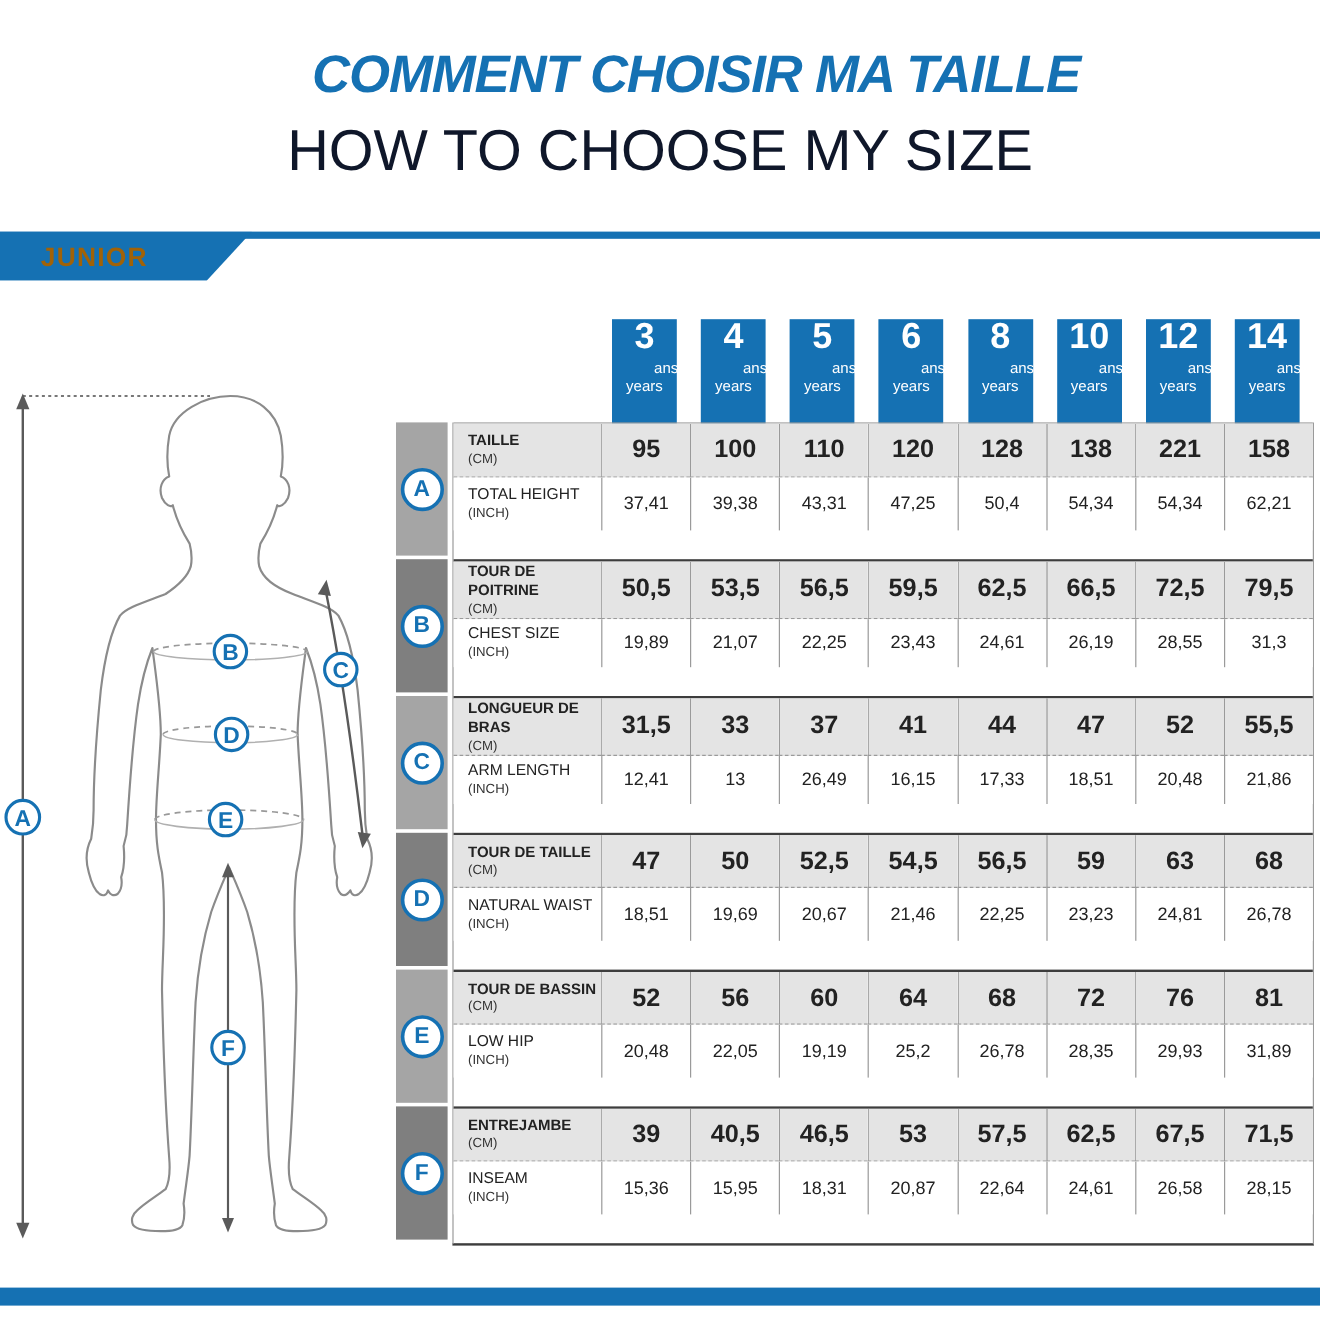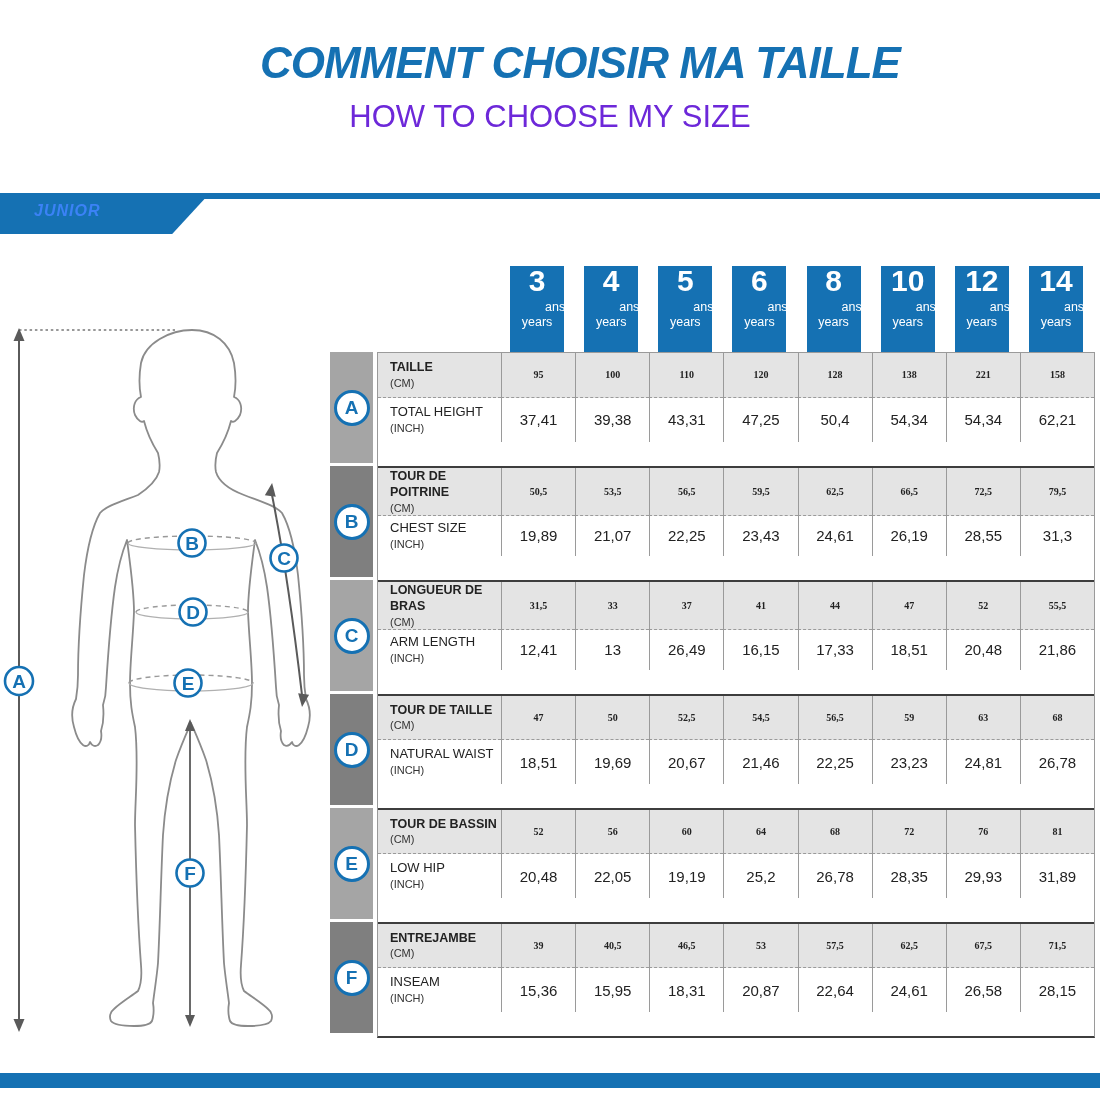"HOW TO CHOOSE MY SIZE" .title-en { color: #6d28d9 -> #0f172a; font-size: 31px -> 48px }
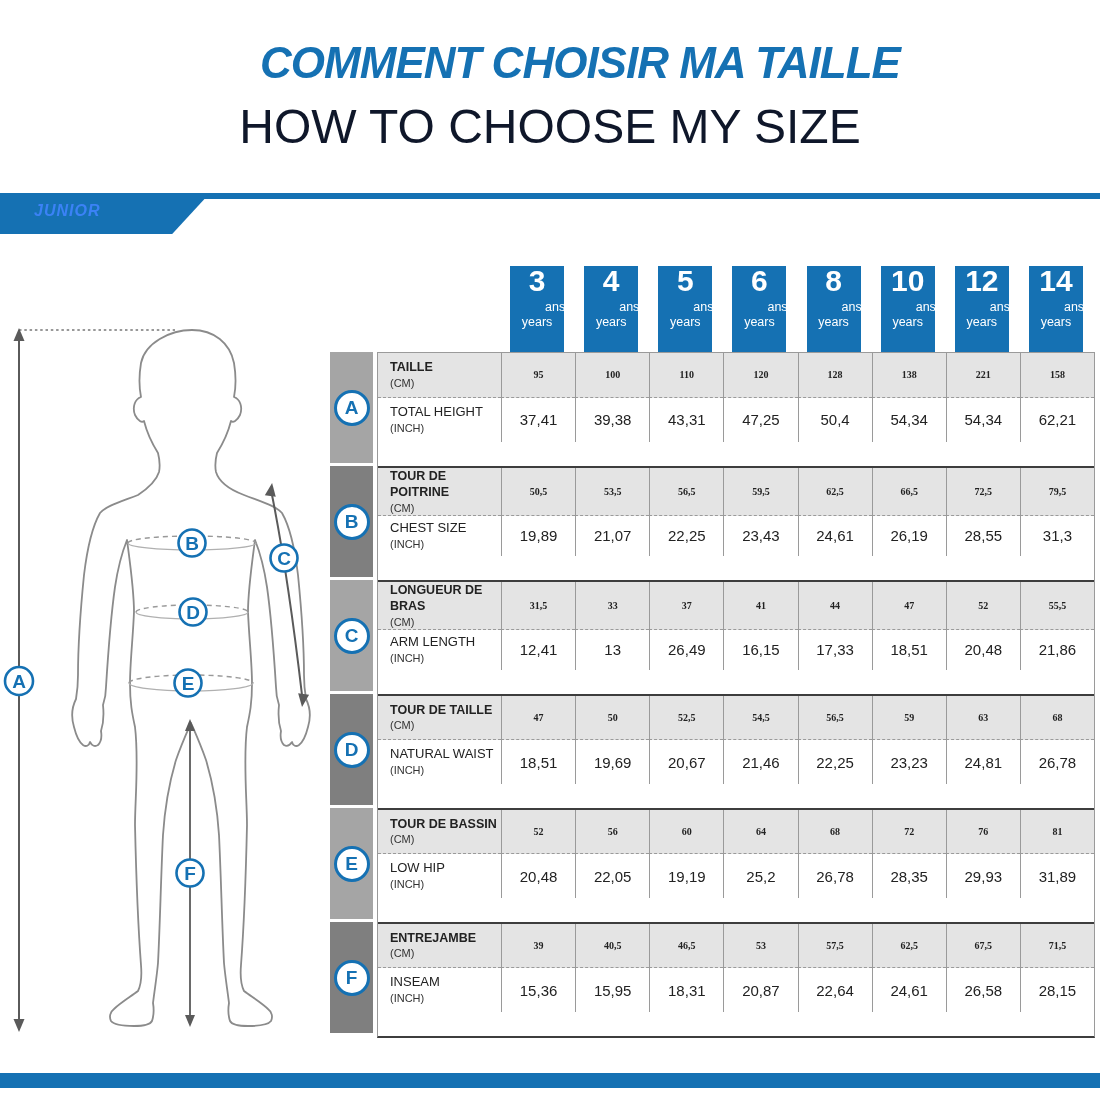"JUNIOR" .banner-label { color: #3b82f6 -> #a16207; font-size: 16px -> 22px; font-style: italic -> none }
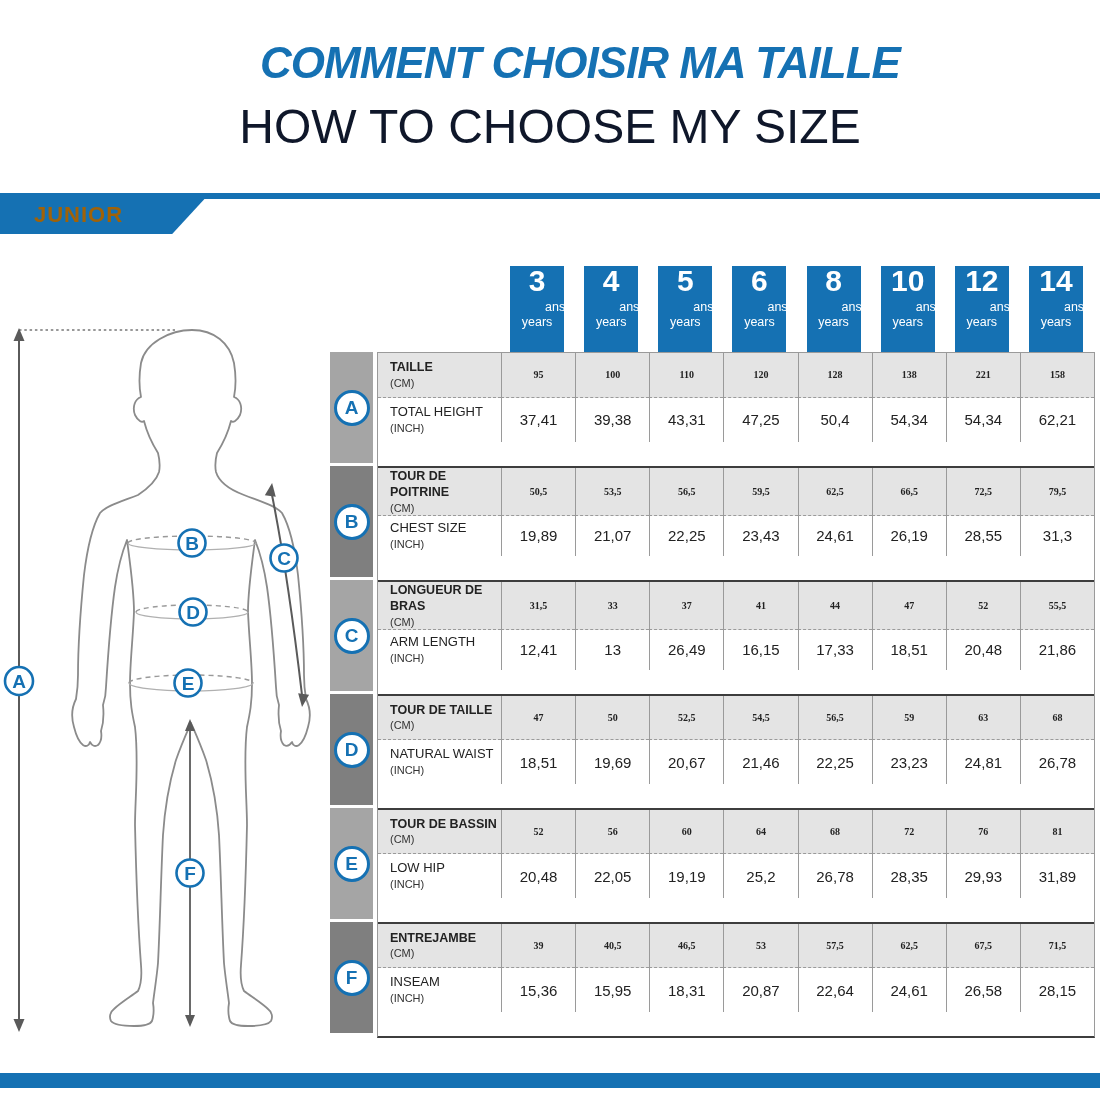"95" .val-cm { font-family: Liberation Serif, serif -> none; font-size: 10px -> 21px }
